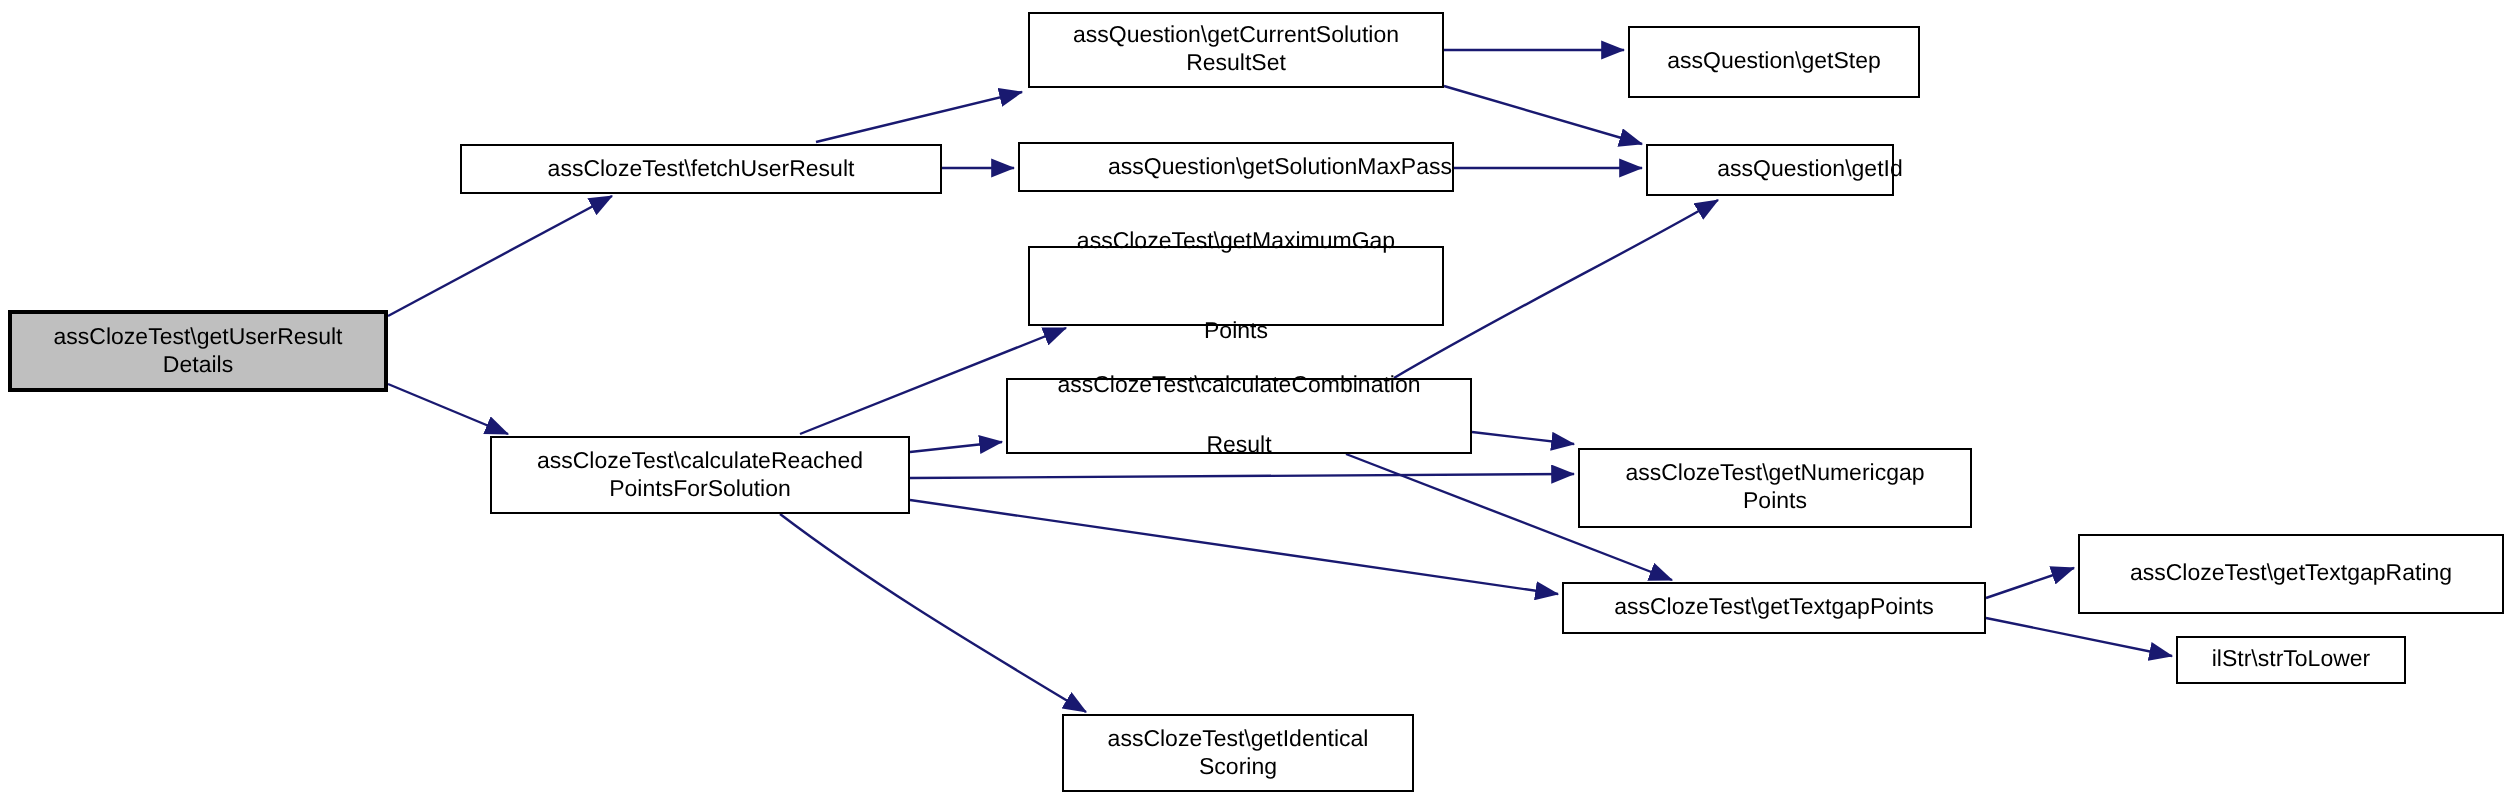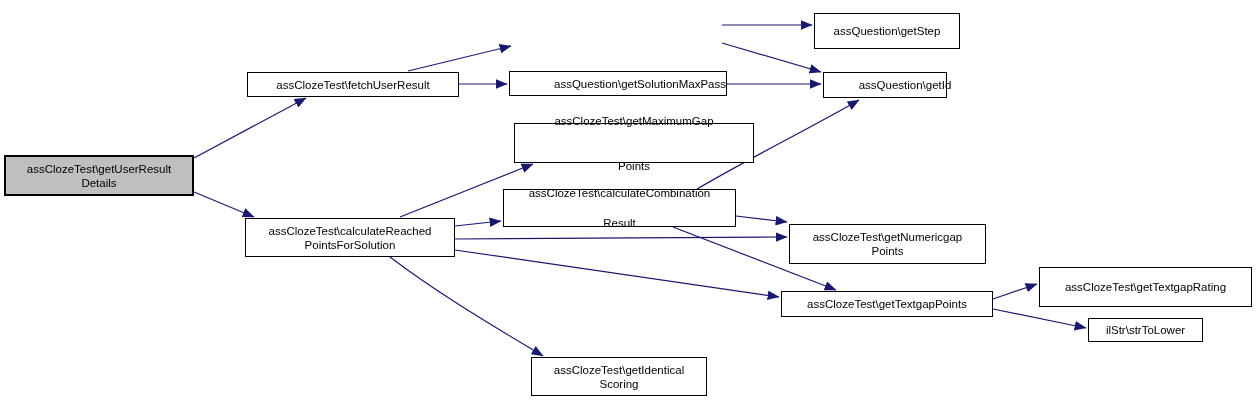"assQuestion\getCurrentSolution" div.node { html: none -> <div> <span>assQuestion\getCurrentSolution</span> <span>ResultSet</span> </div> }
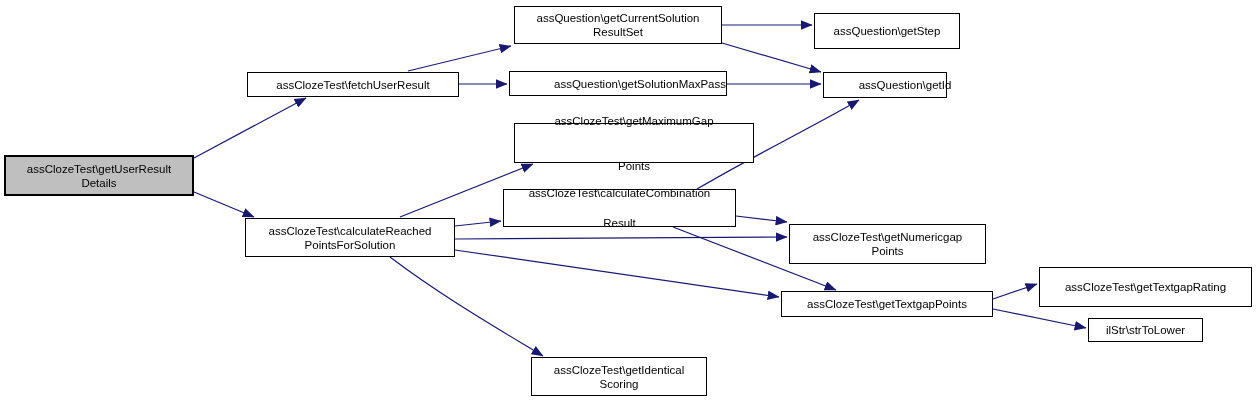"assClozeTest\fetchUserResult" div.node { left: 247px -> 230px; width: 212px -> 241px }
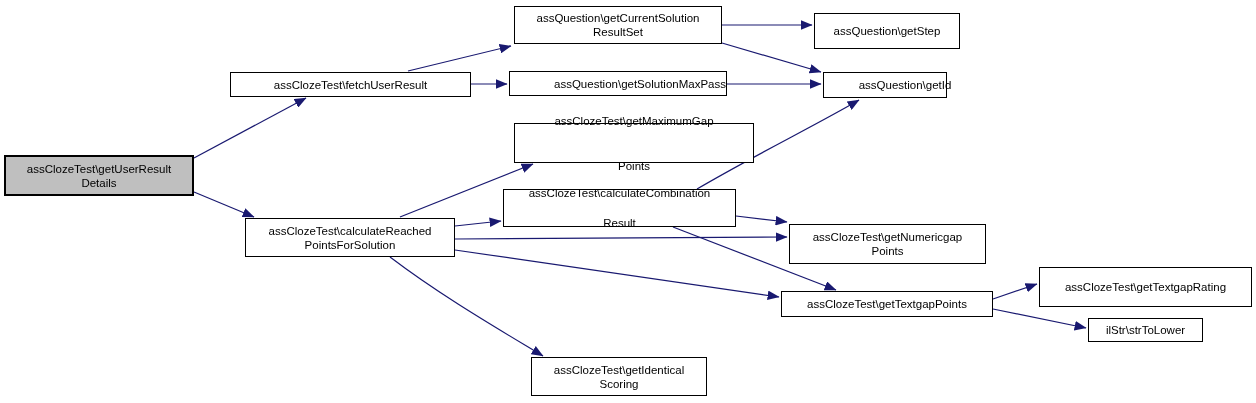"assClozeTest\getMaximumGap" div.node { width: 240px -> 208px }
